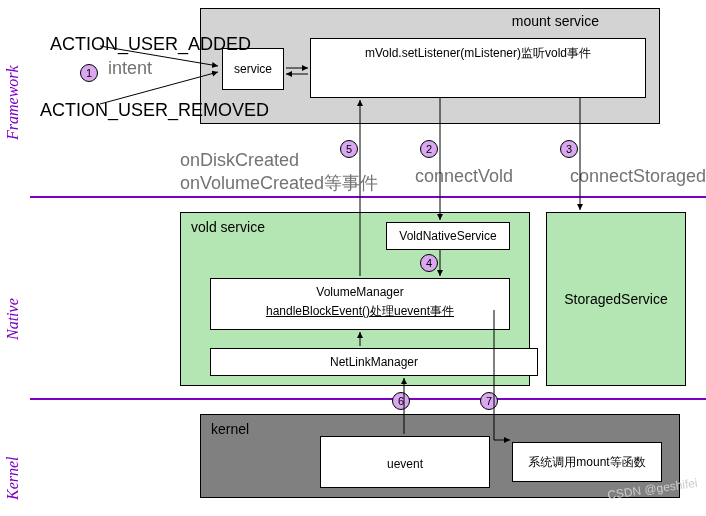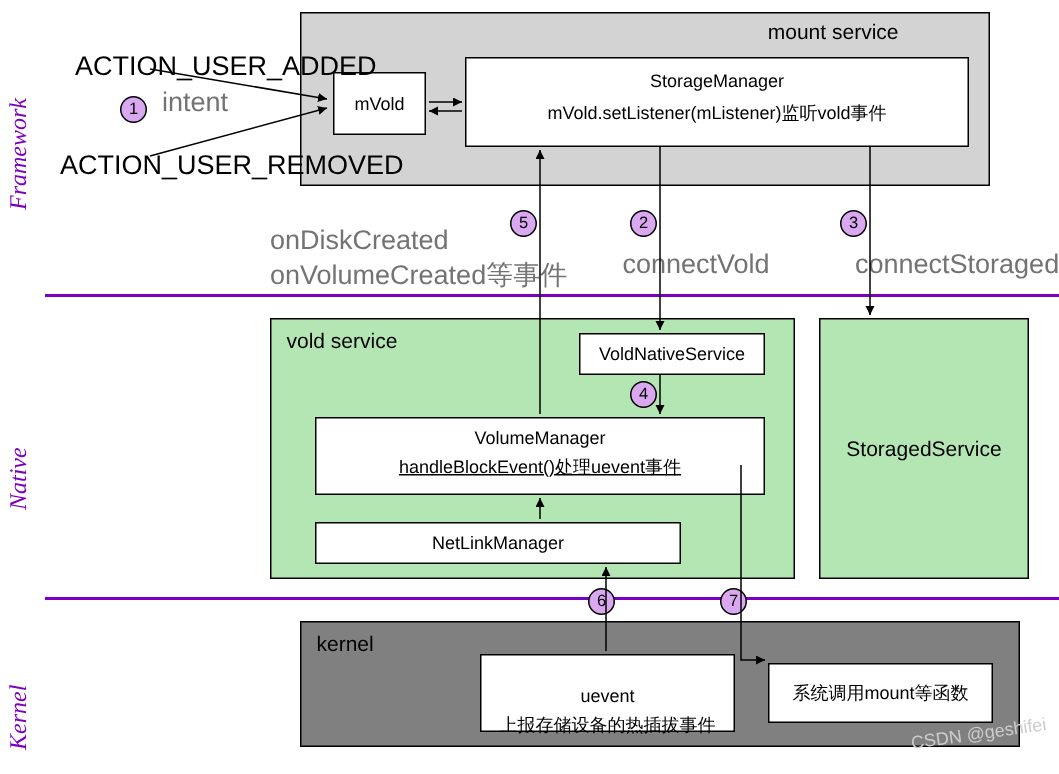"StorageManager" div { html: <div>StorageManager</div> -> none }
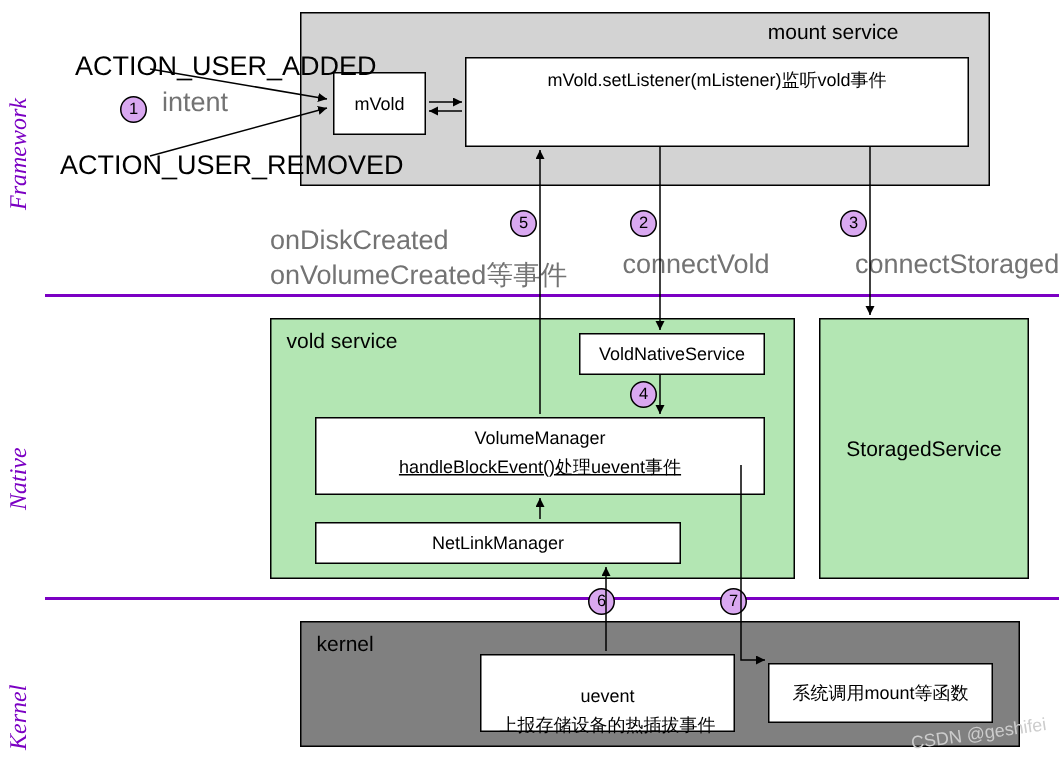"mVold" div.box { text: mVold -> service }
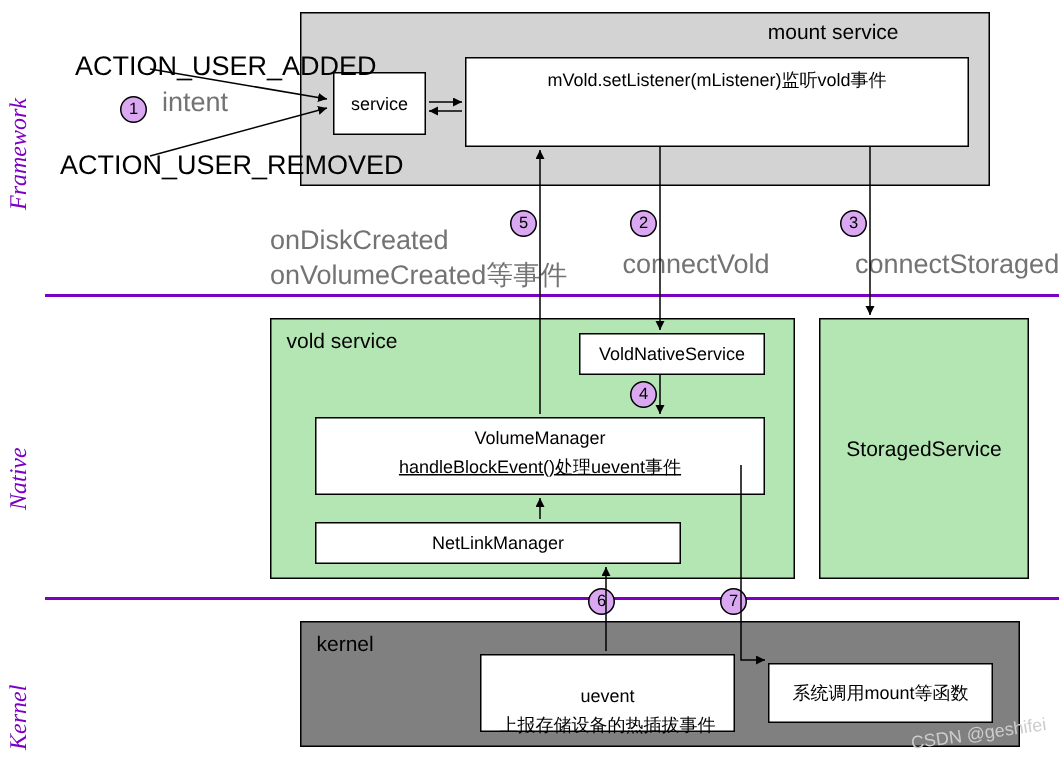"NetLinkManager" div.box { width: 244px -> 328px }
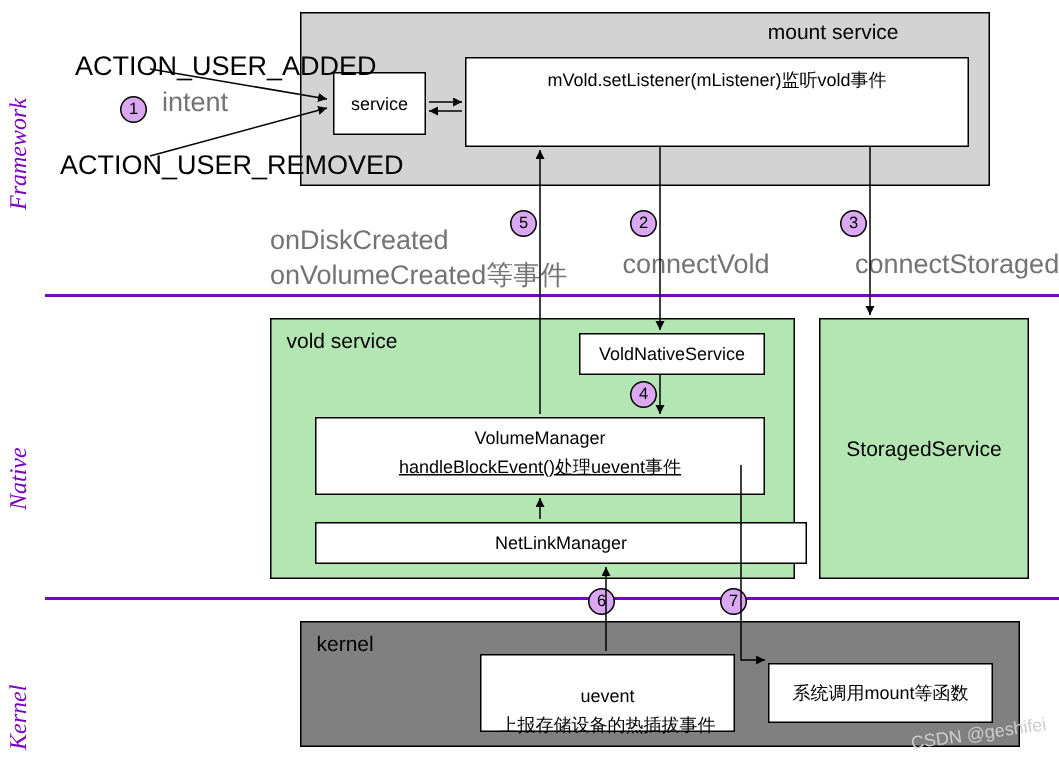"上报存储设备的热插拔事件" div.red { html: <div>上报存储设备的热插拔事件</div> -> none }
